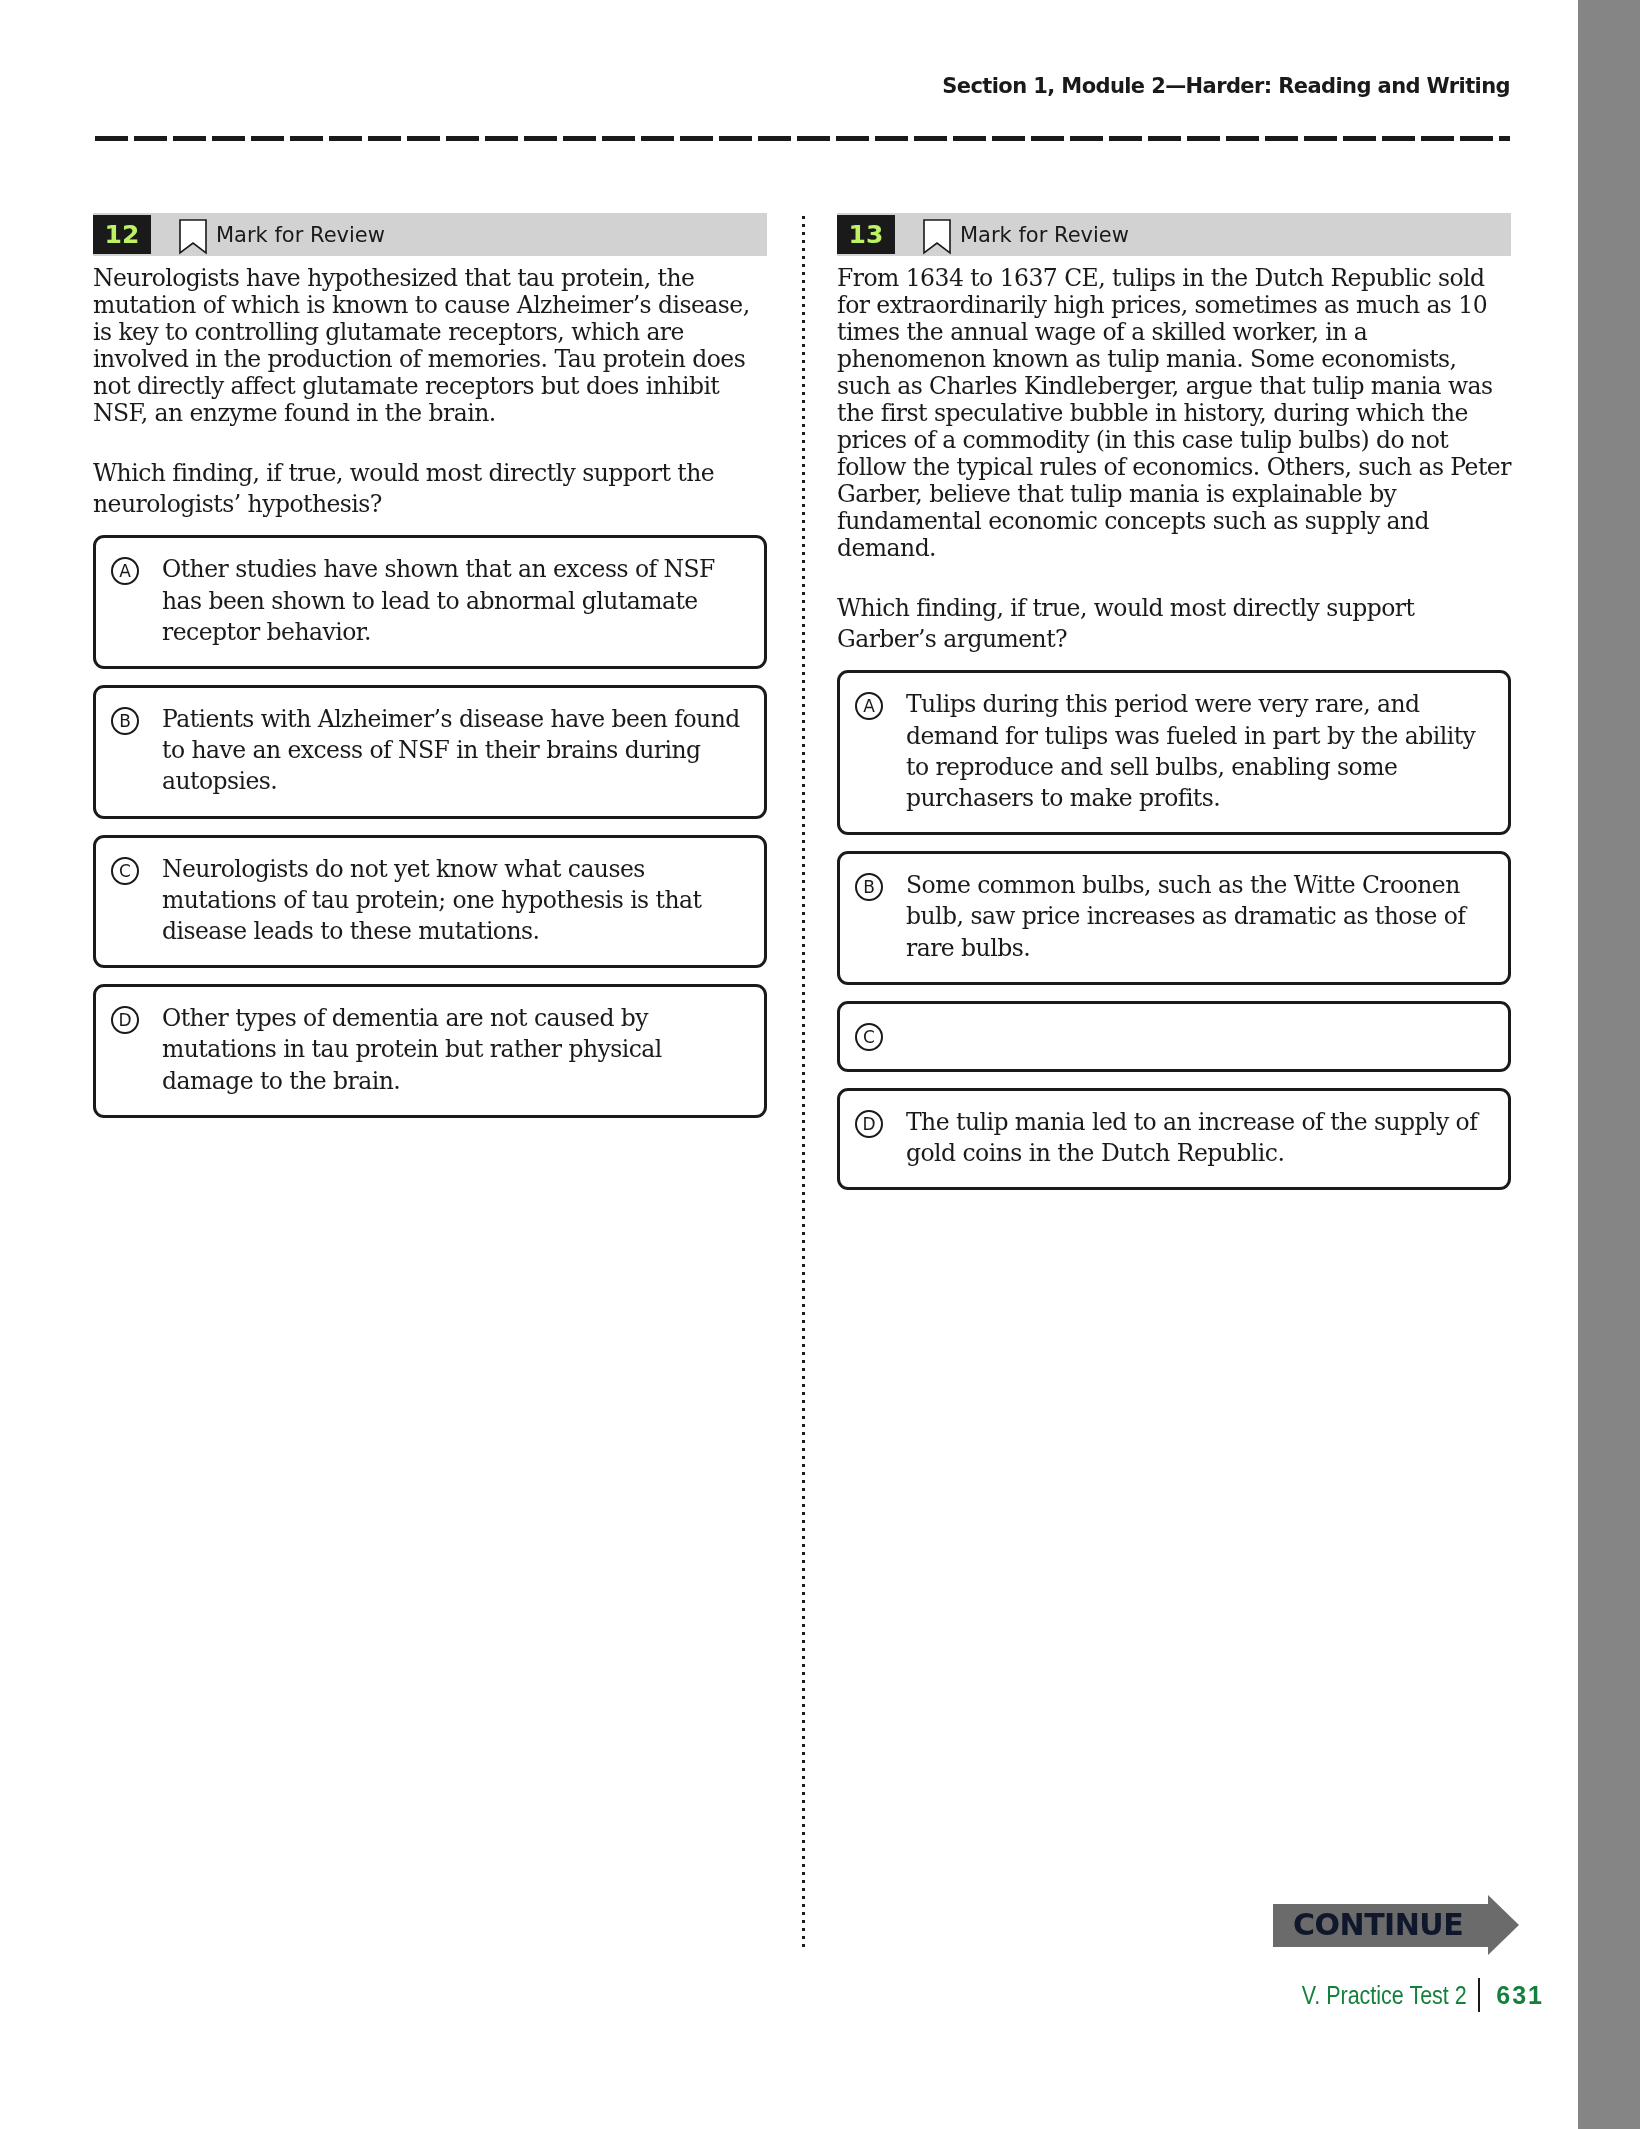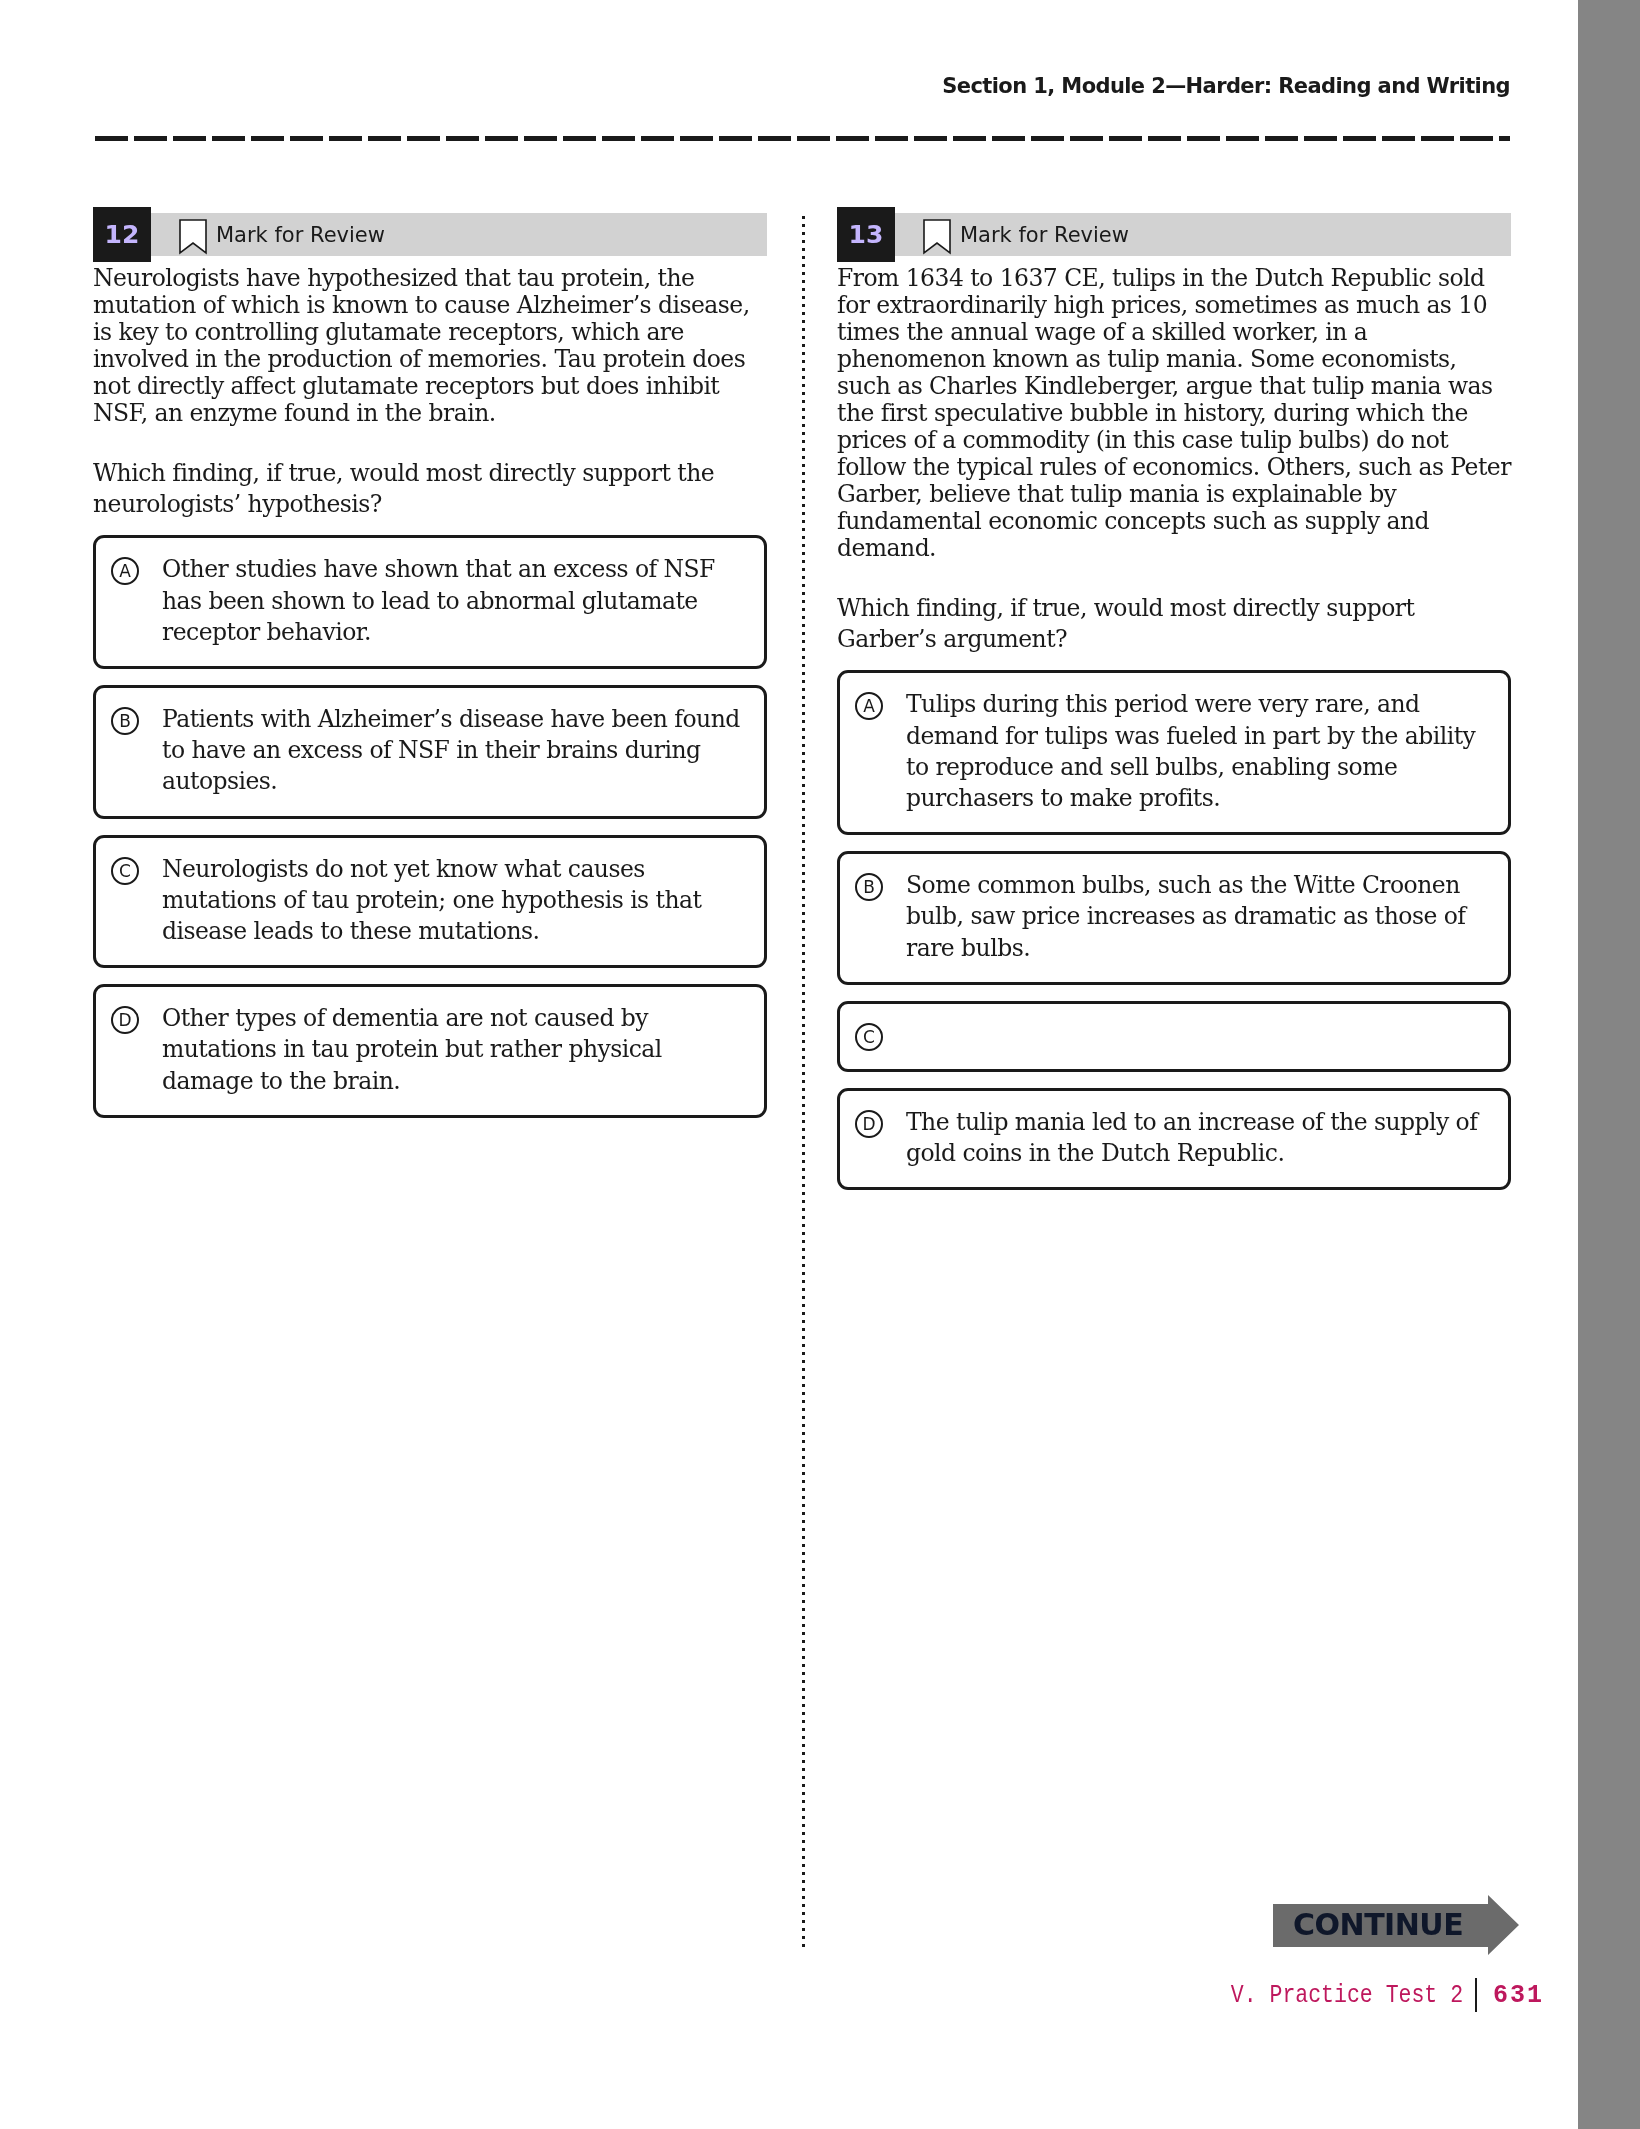"12" .q-number { color: #c4b5fd -> #bef264; height: 55px -> 39px }
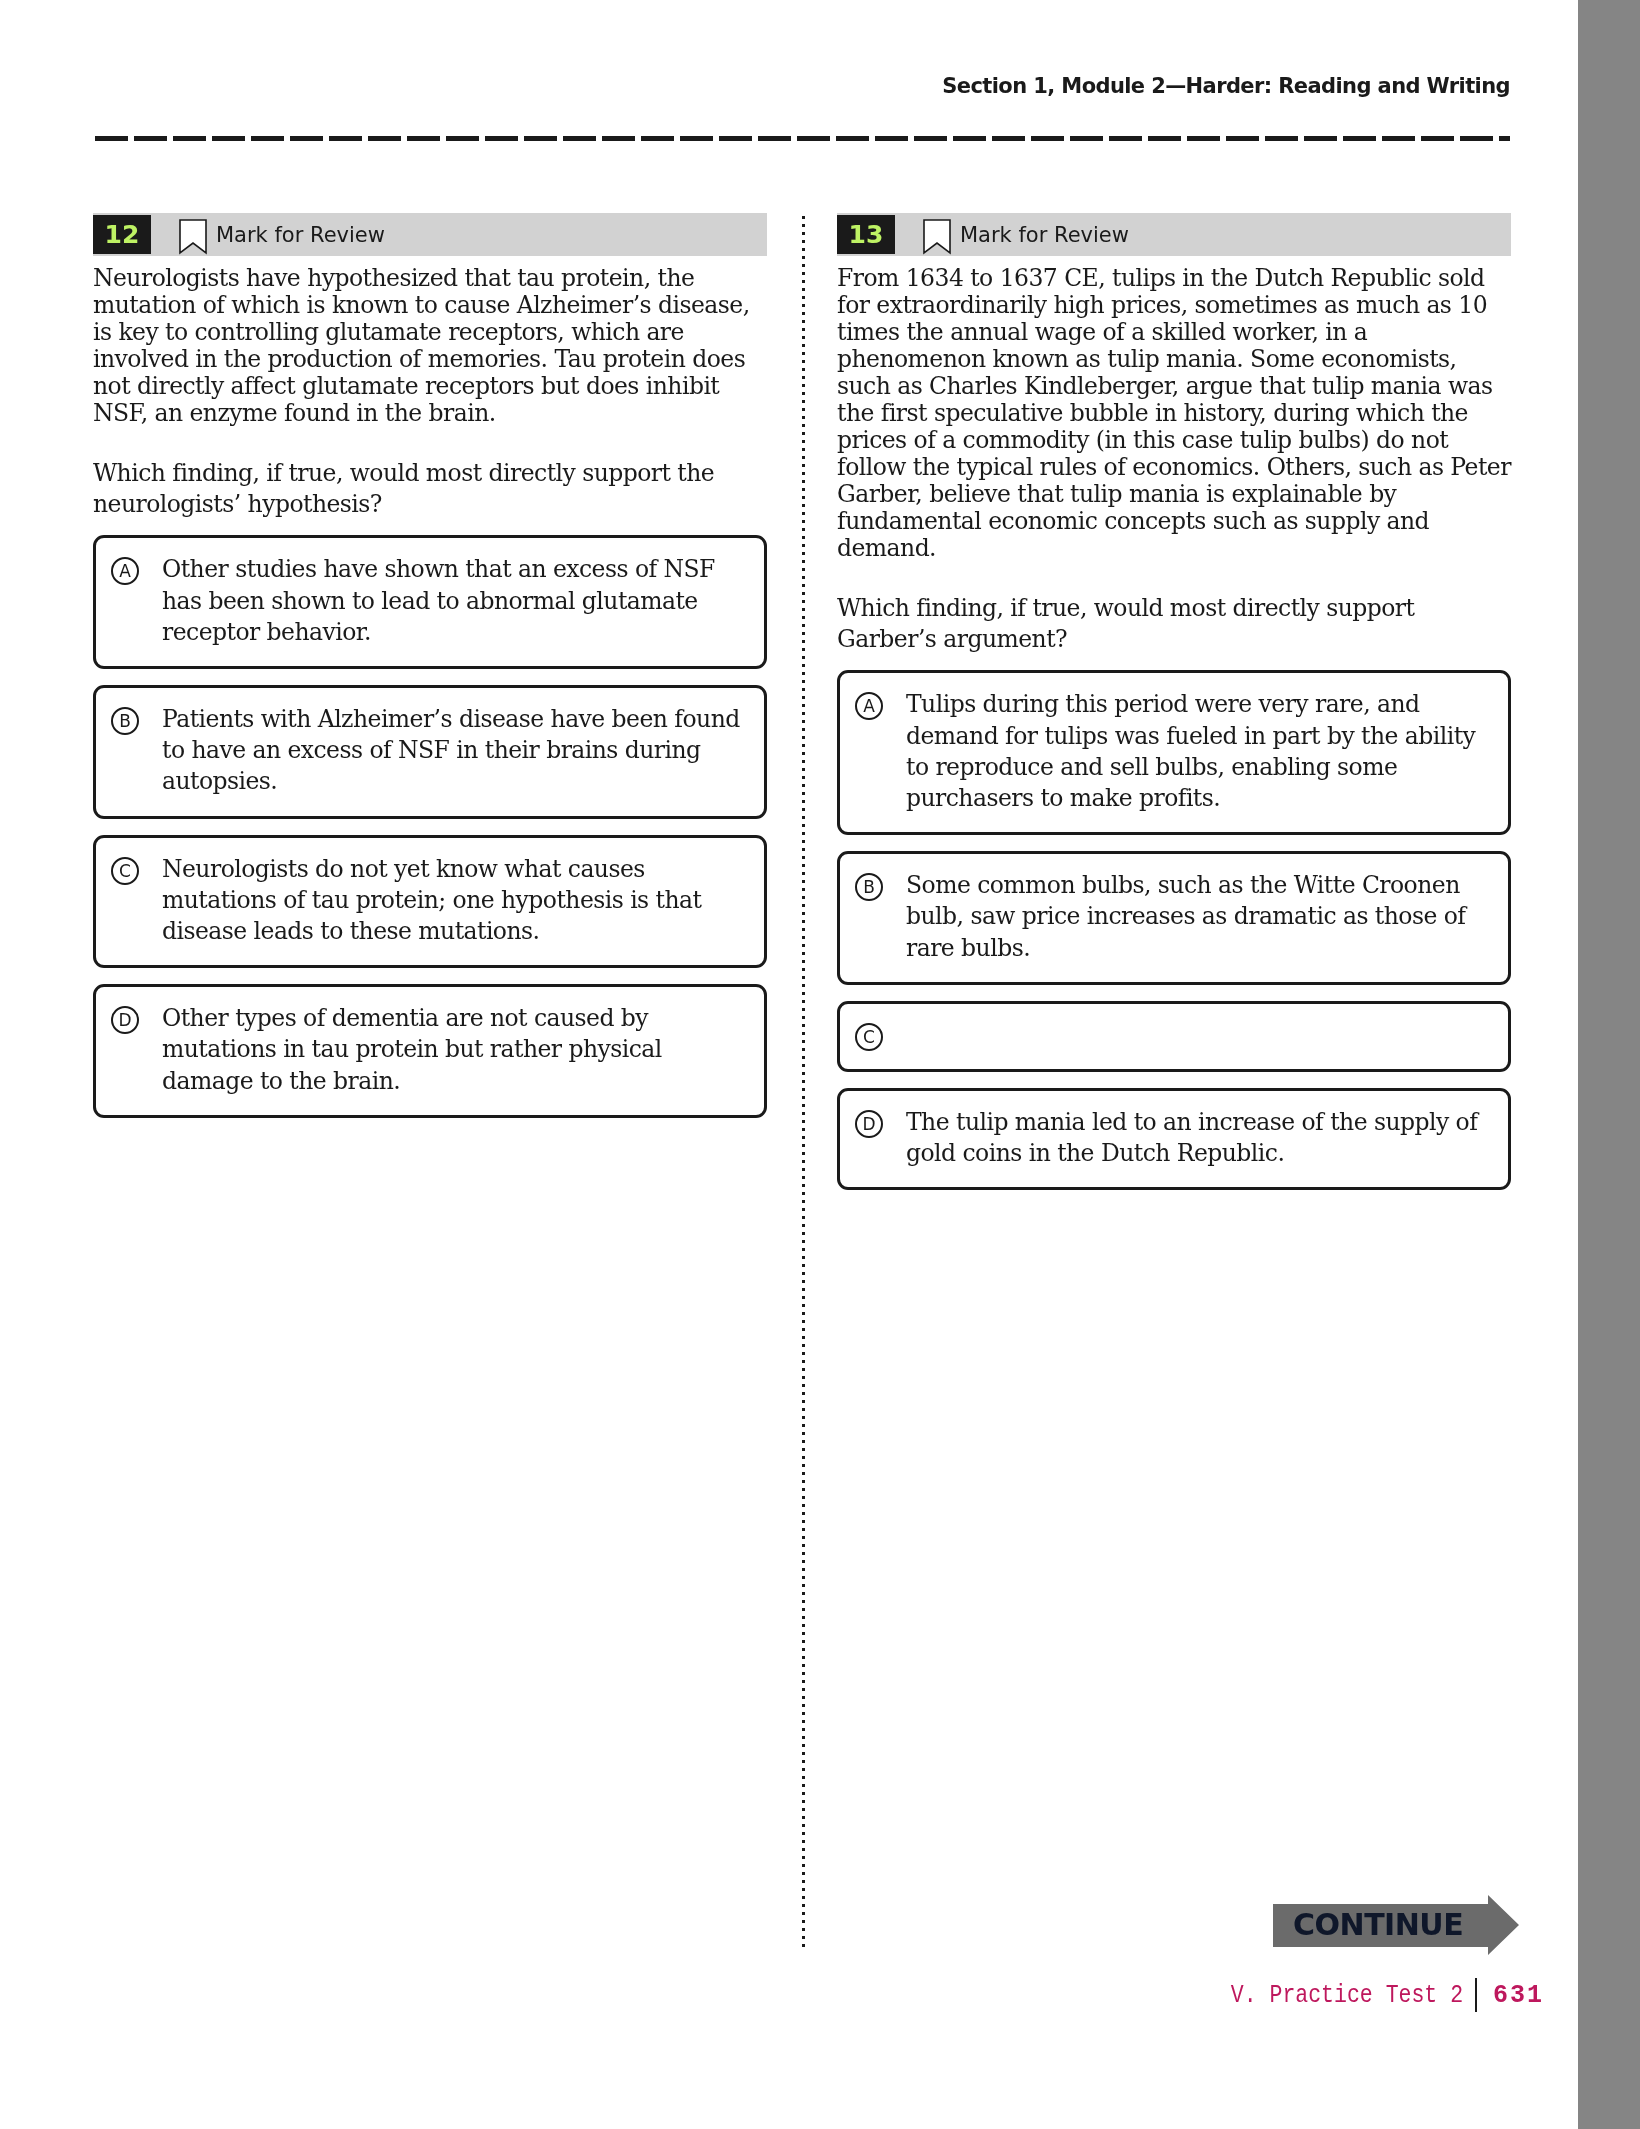"V. Practice Test 2" .footer { color: #be185d -> #15803d; font-family: Liberation Mono, monospace -> Liberation Sans, sans-serif }
